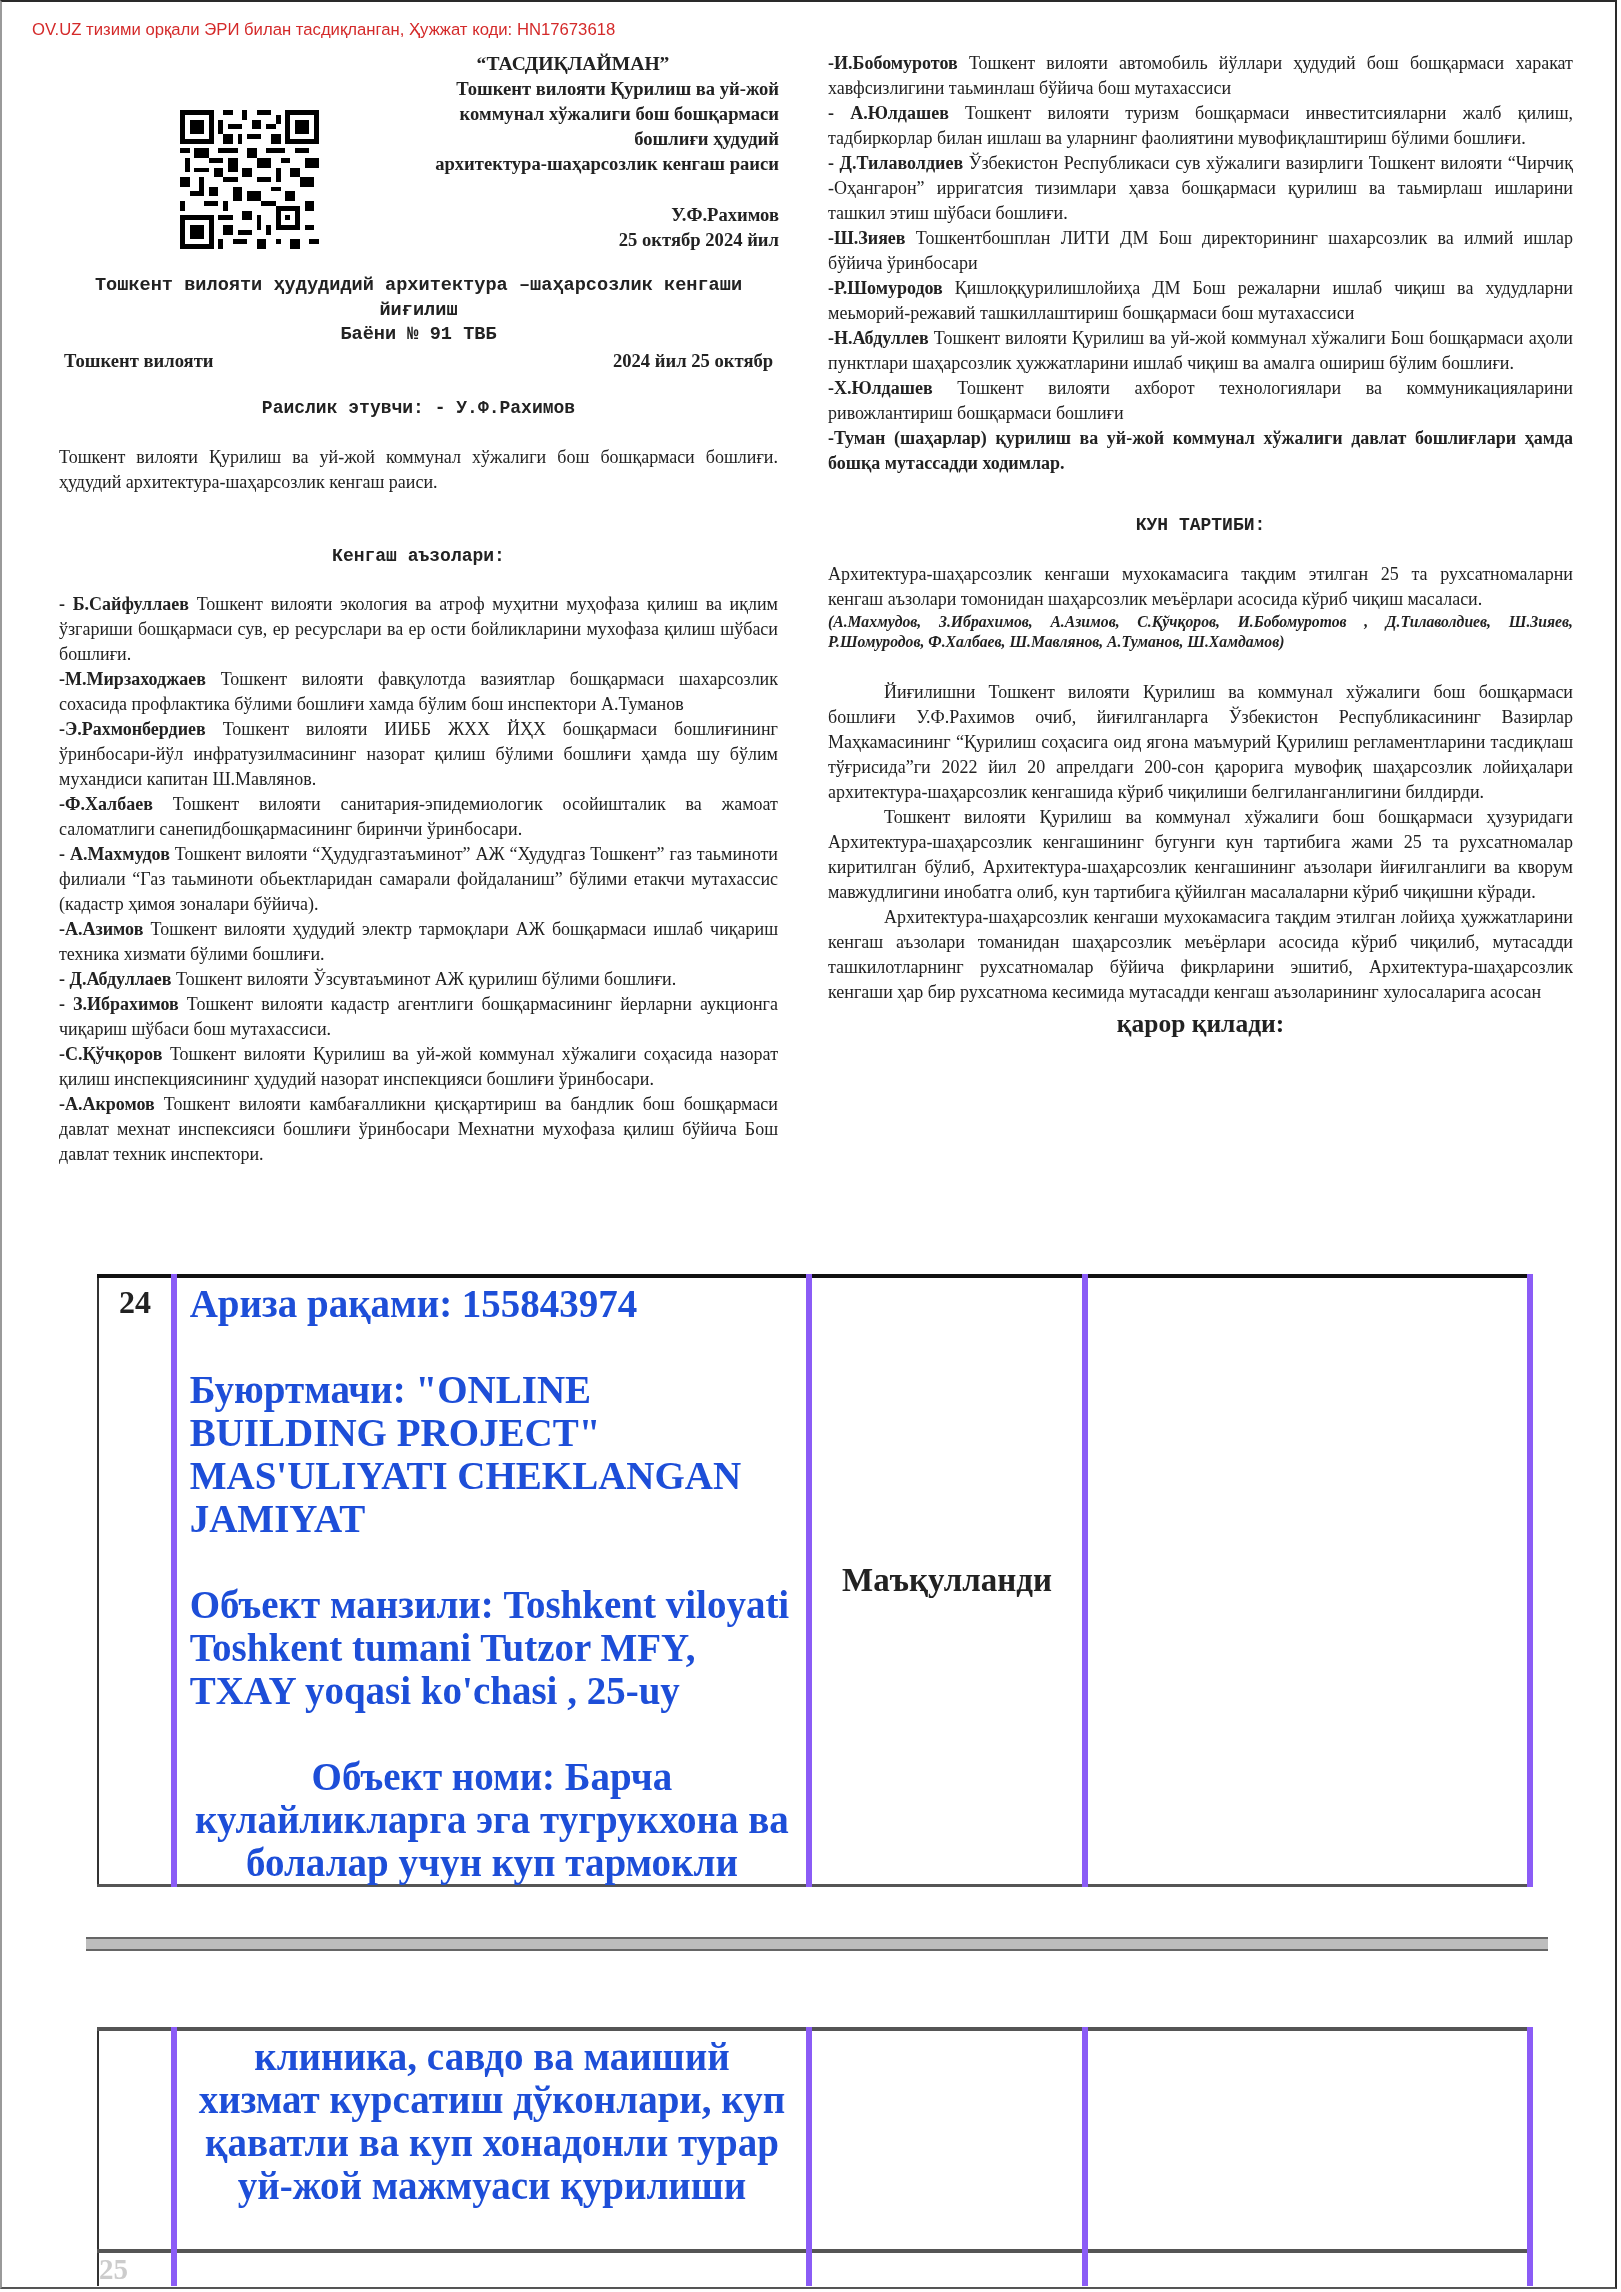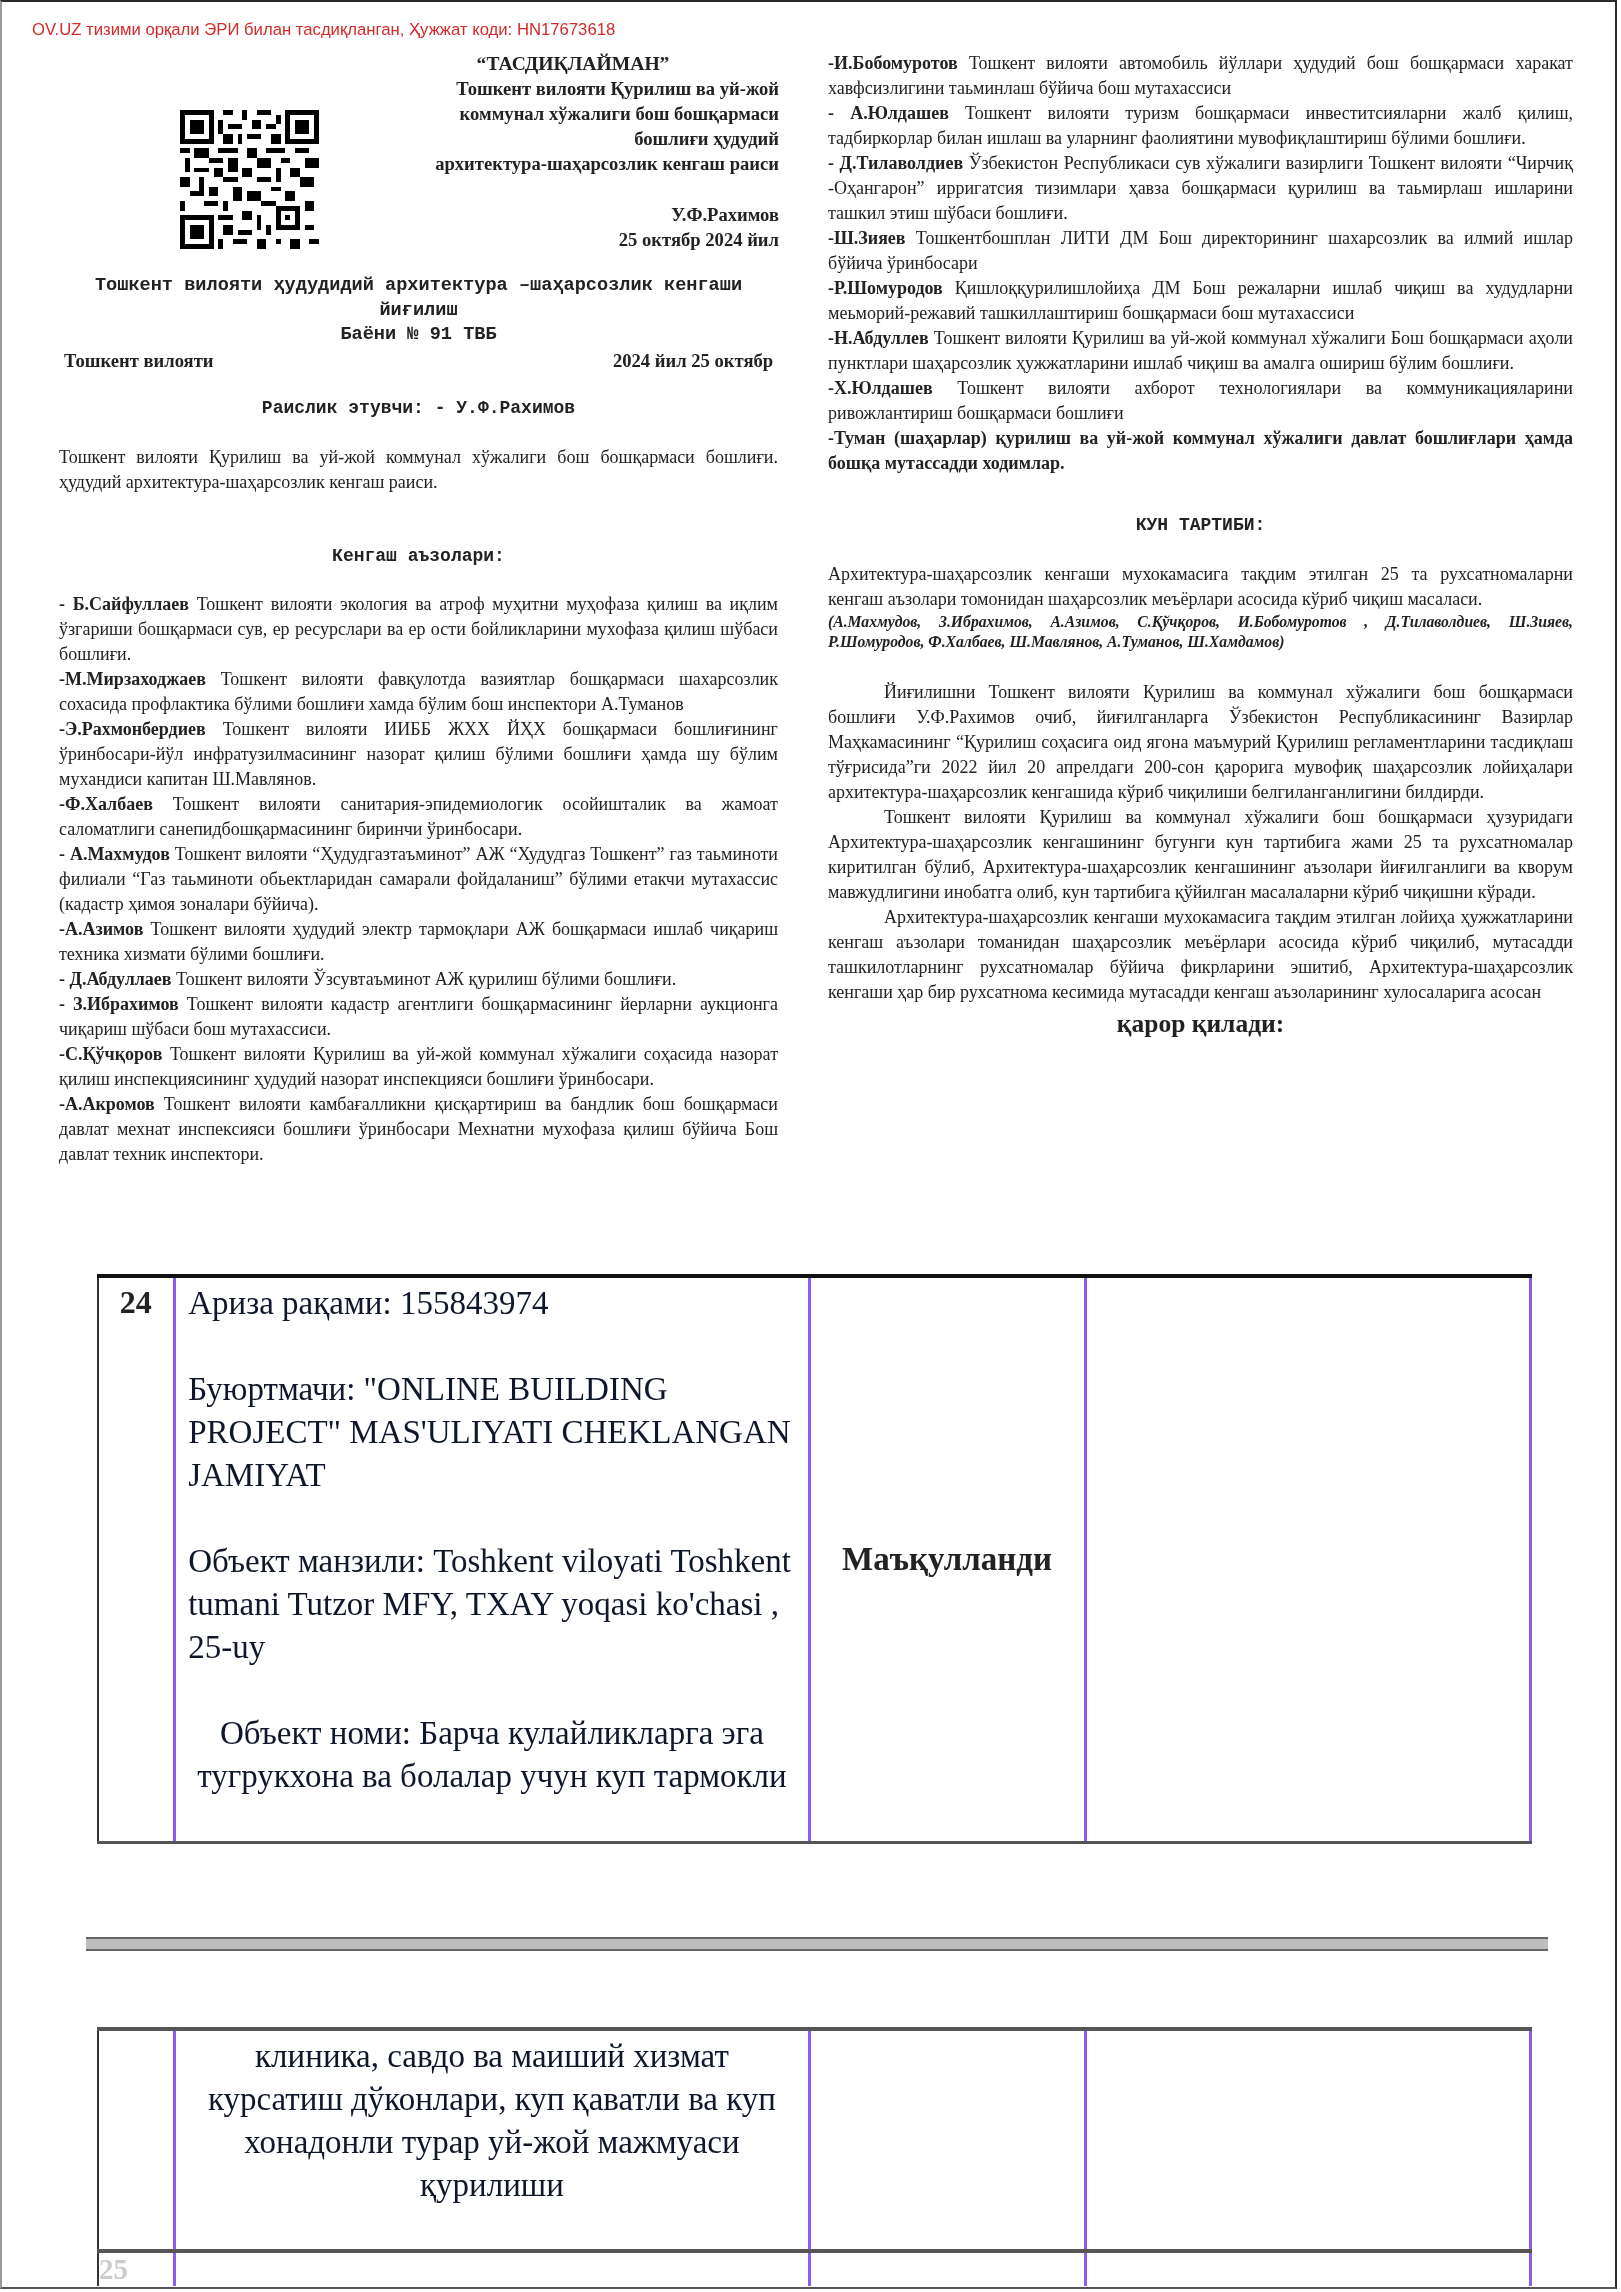"24" table.dec td { border-right: 3px solid #8b5cf6 -> 6px solid #8b5cf6 }
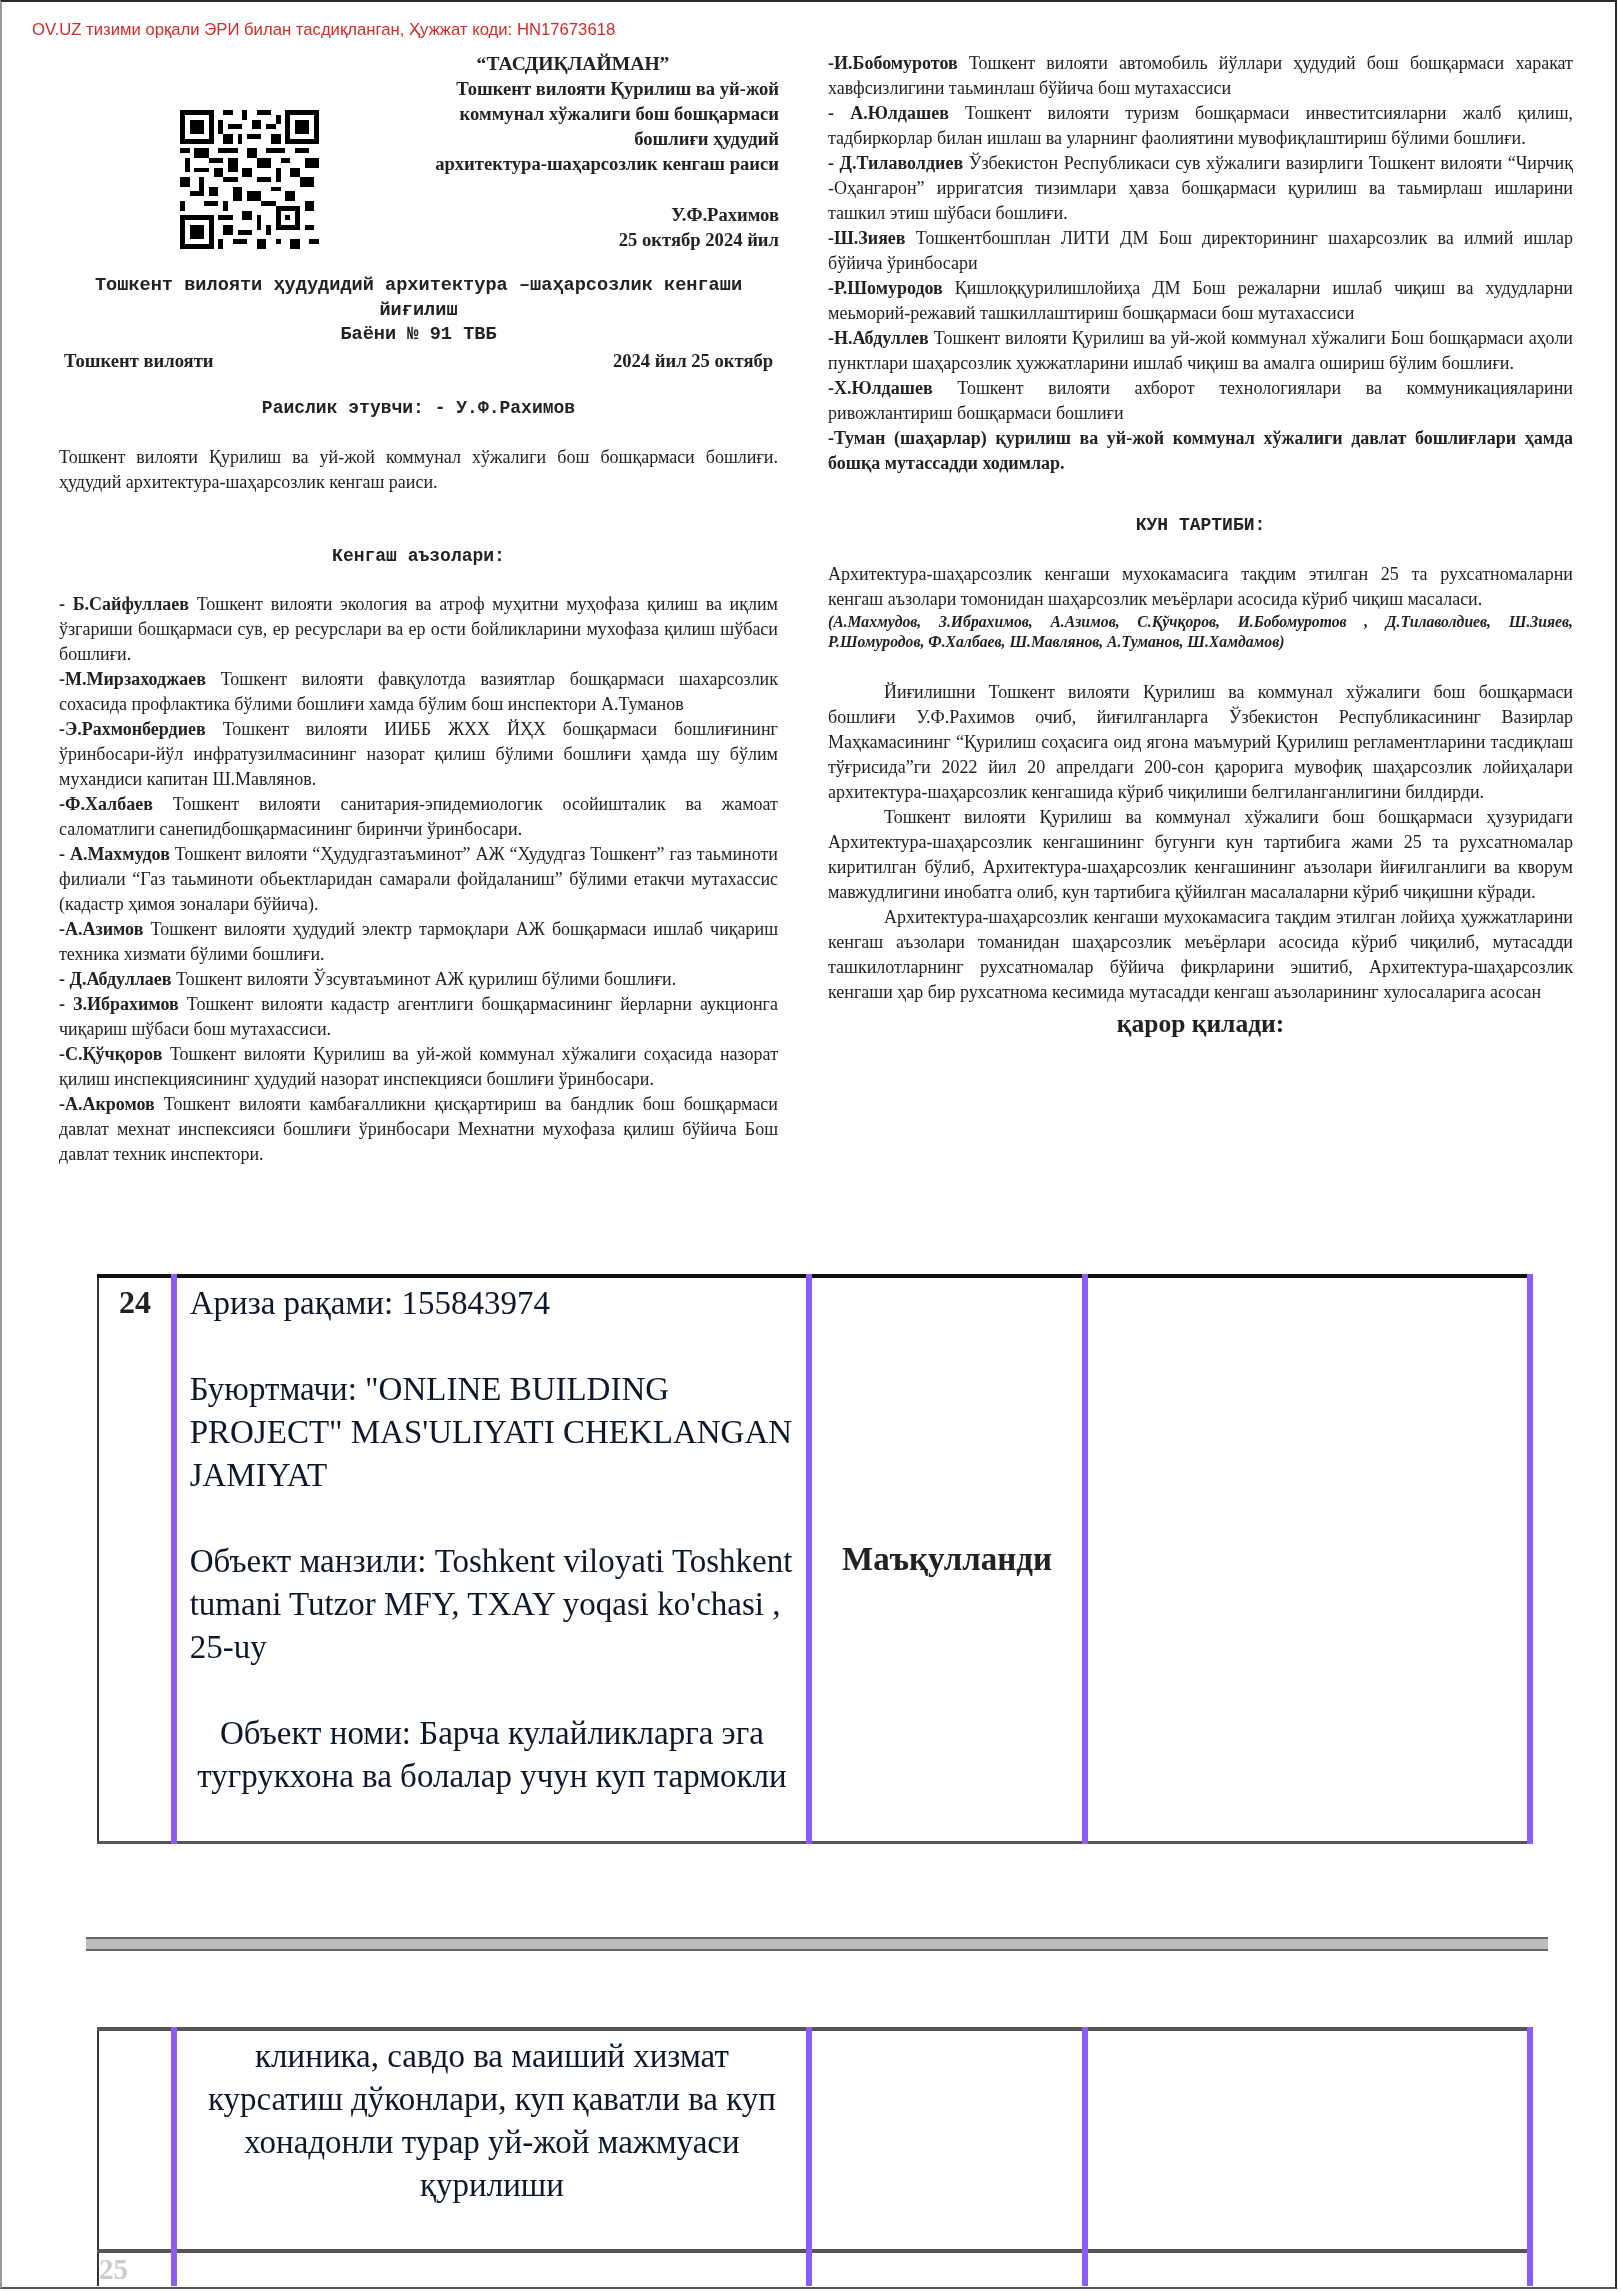"Ариза рақами: 155843974" .desc { color: #0f172a -> #1d4ed8; font-size: 33px -> 39px; font-weight: normal -> bold }
